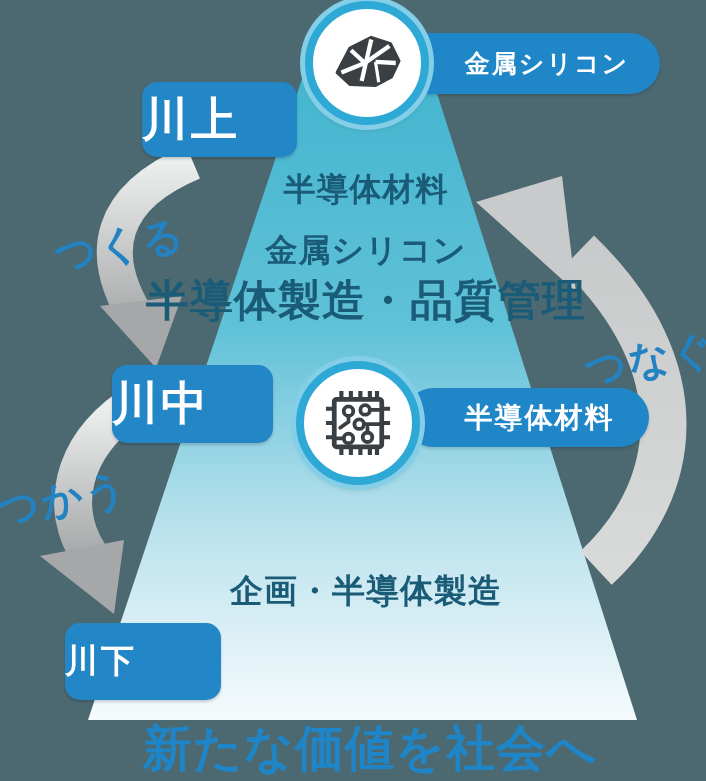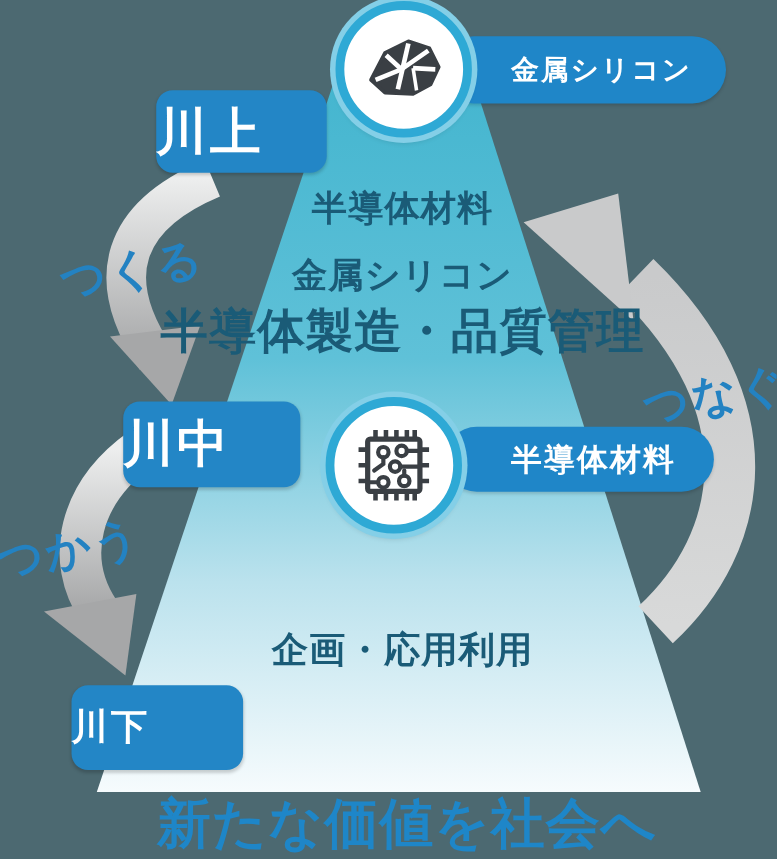"企画・応用利用" div.pyr-line { text: 応用利用 -> 半導体製造 }
